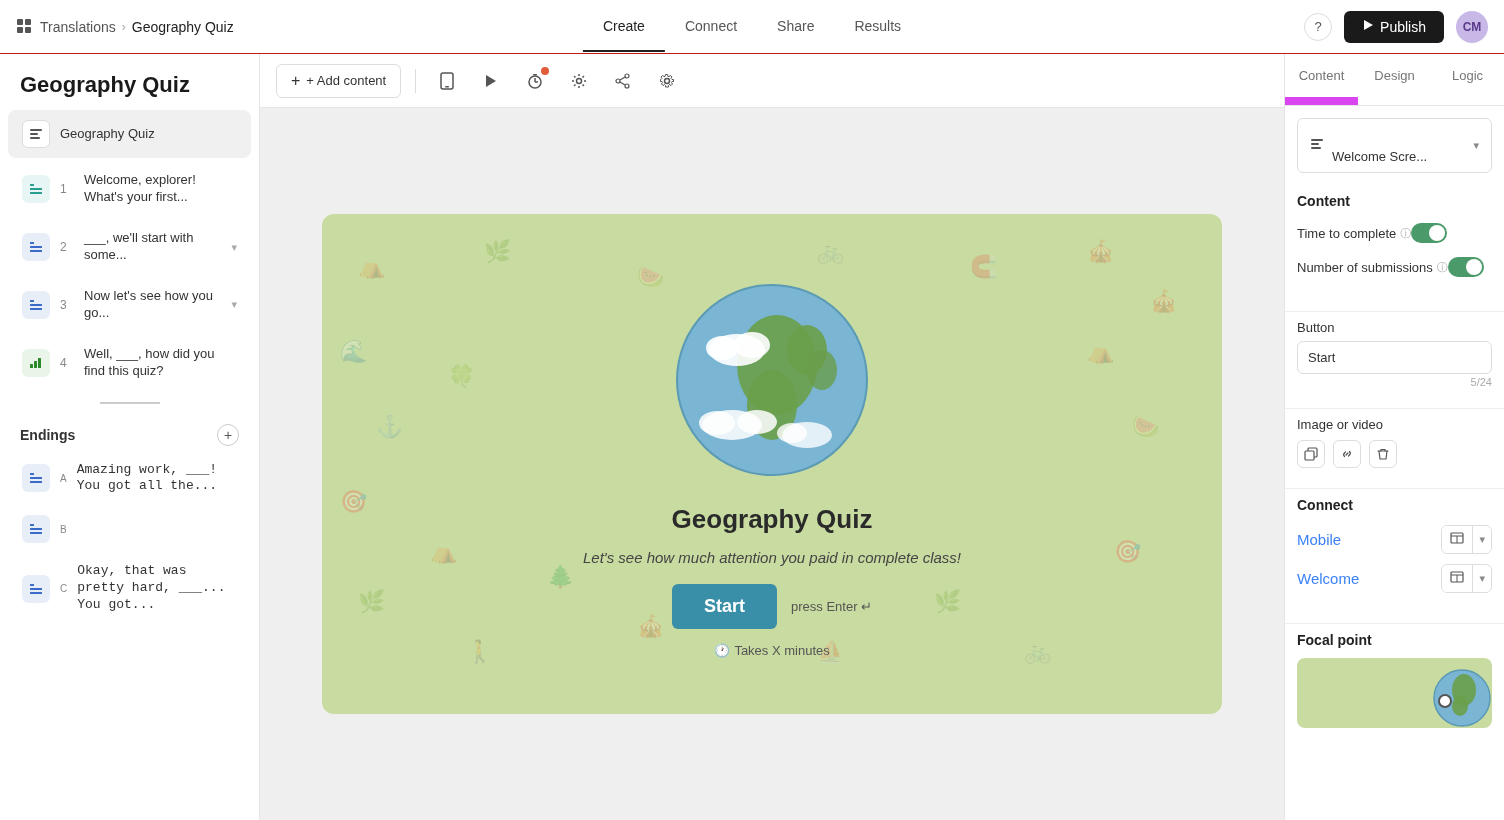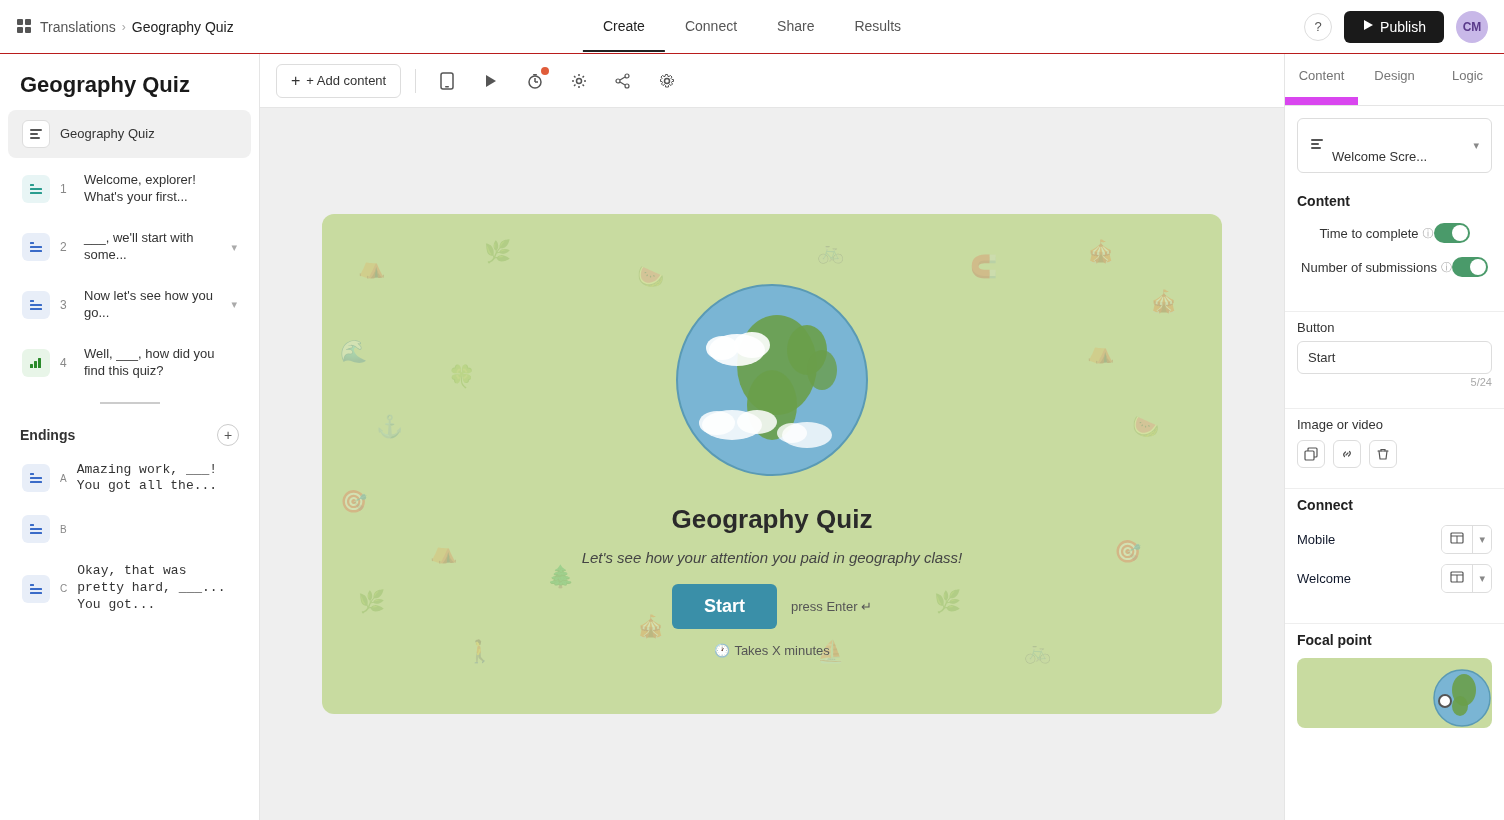"Time to complete" .setting-row { justify-content: center -> flex-start }
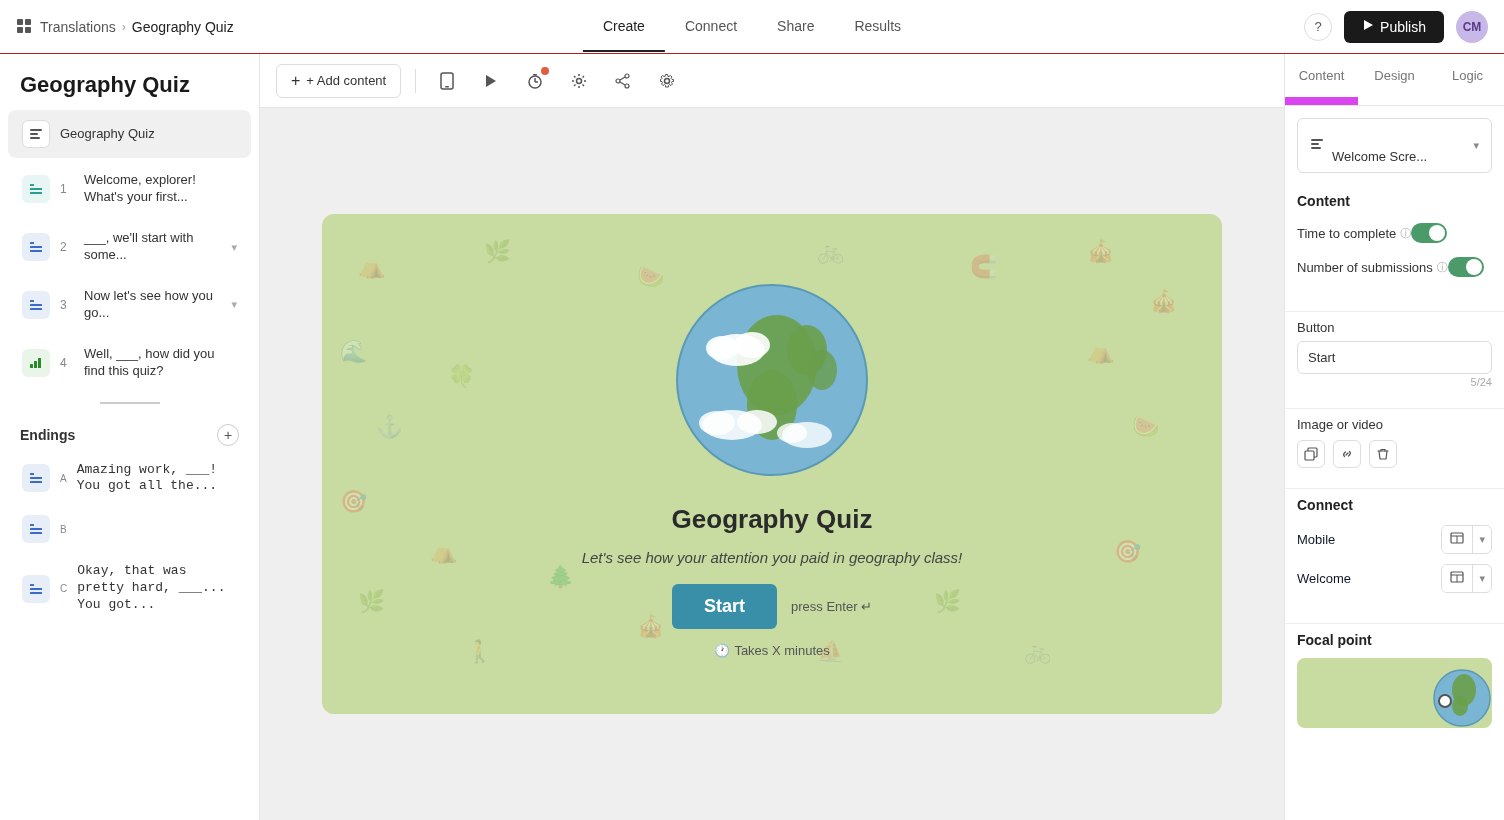"Mobile" .layout-name { color: #0f172a -> #3b82f6; font-size: 13px -> 15px }
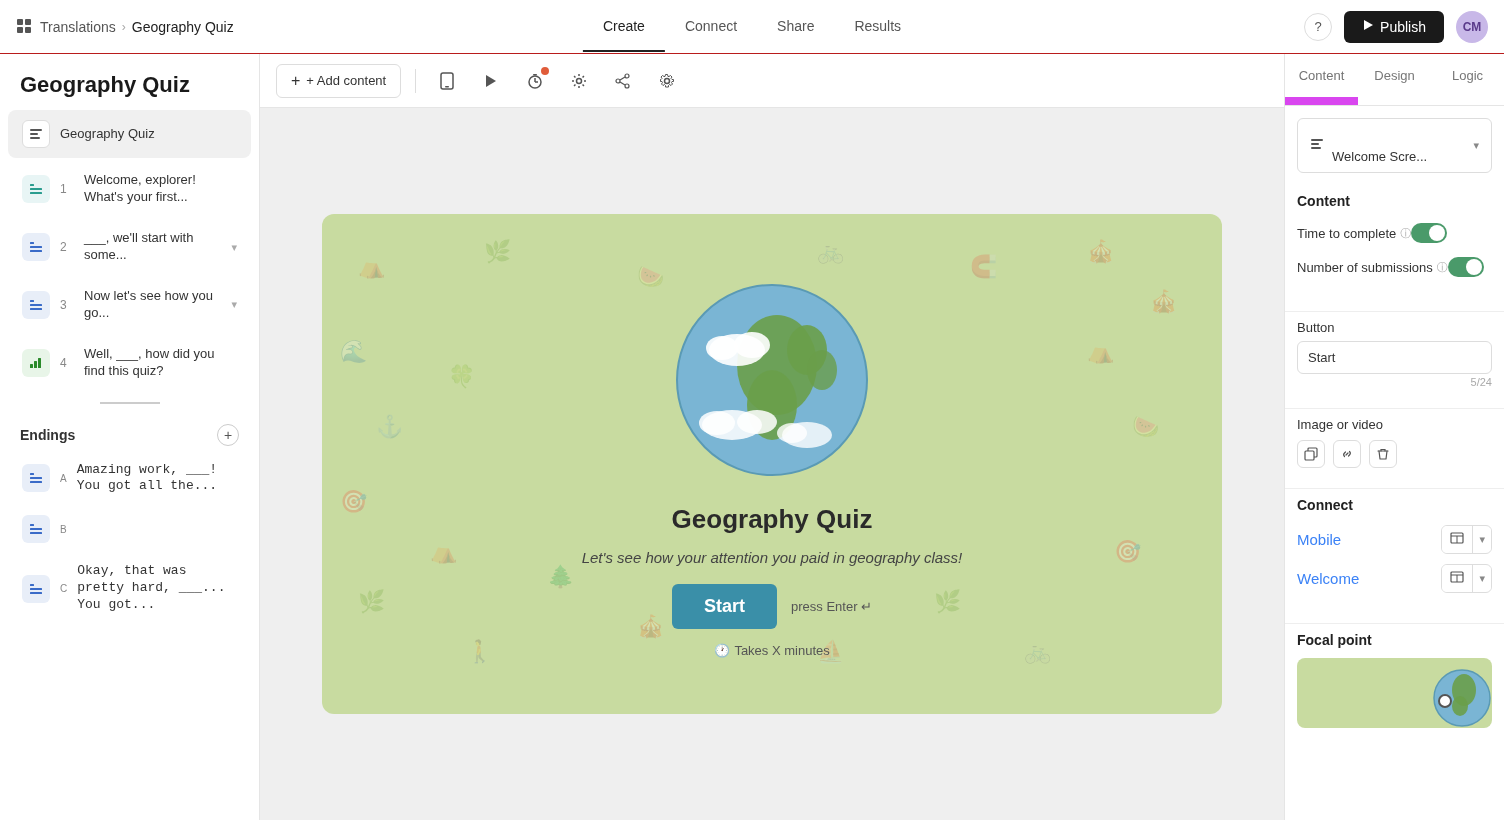"Let's see how your attention" div.quiz-subtitle { text: your attention you paid in geography -> much attention you paid in complete }
